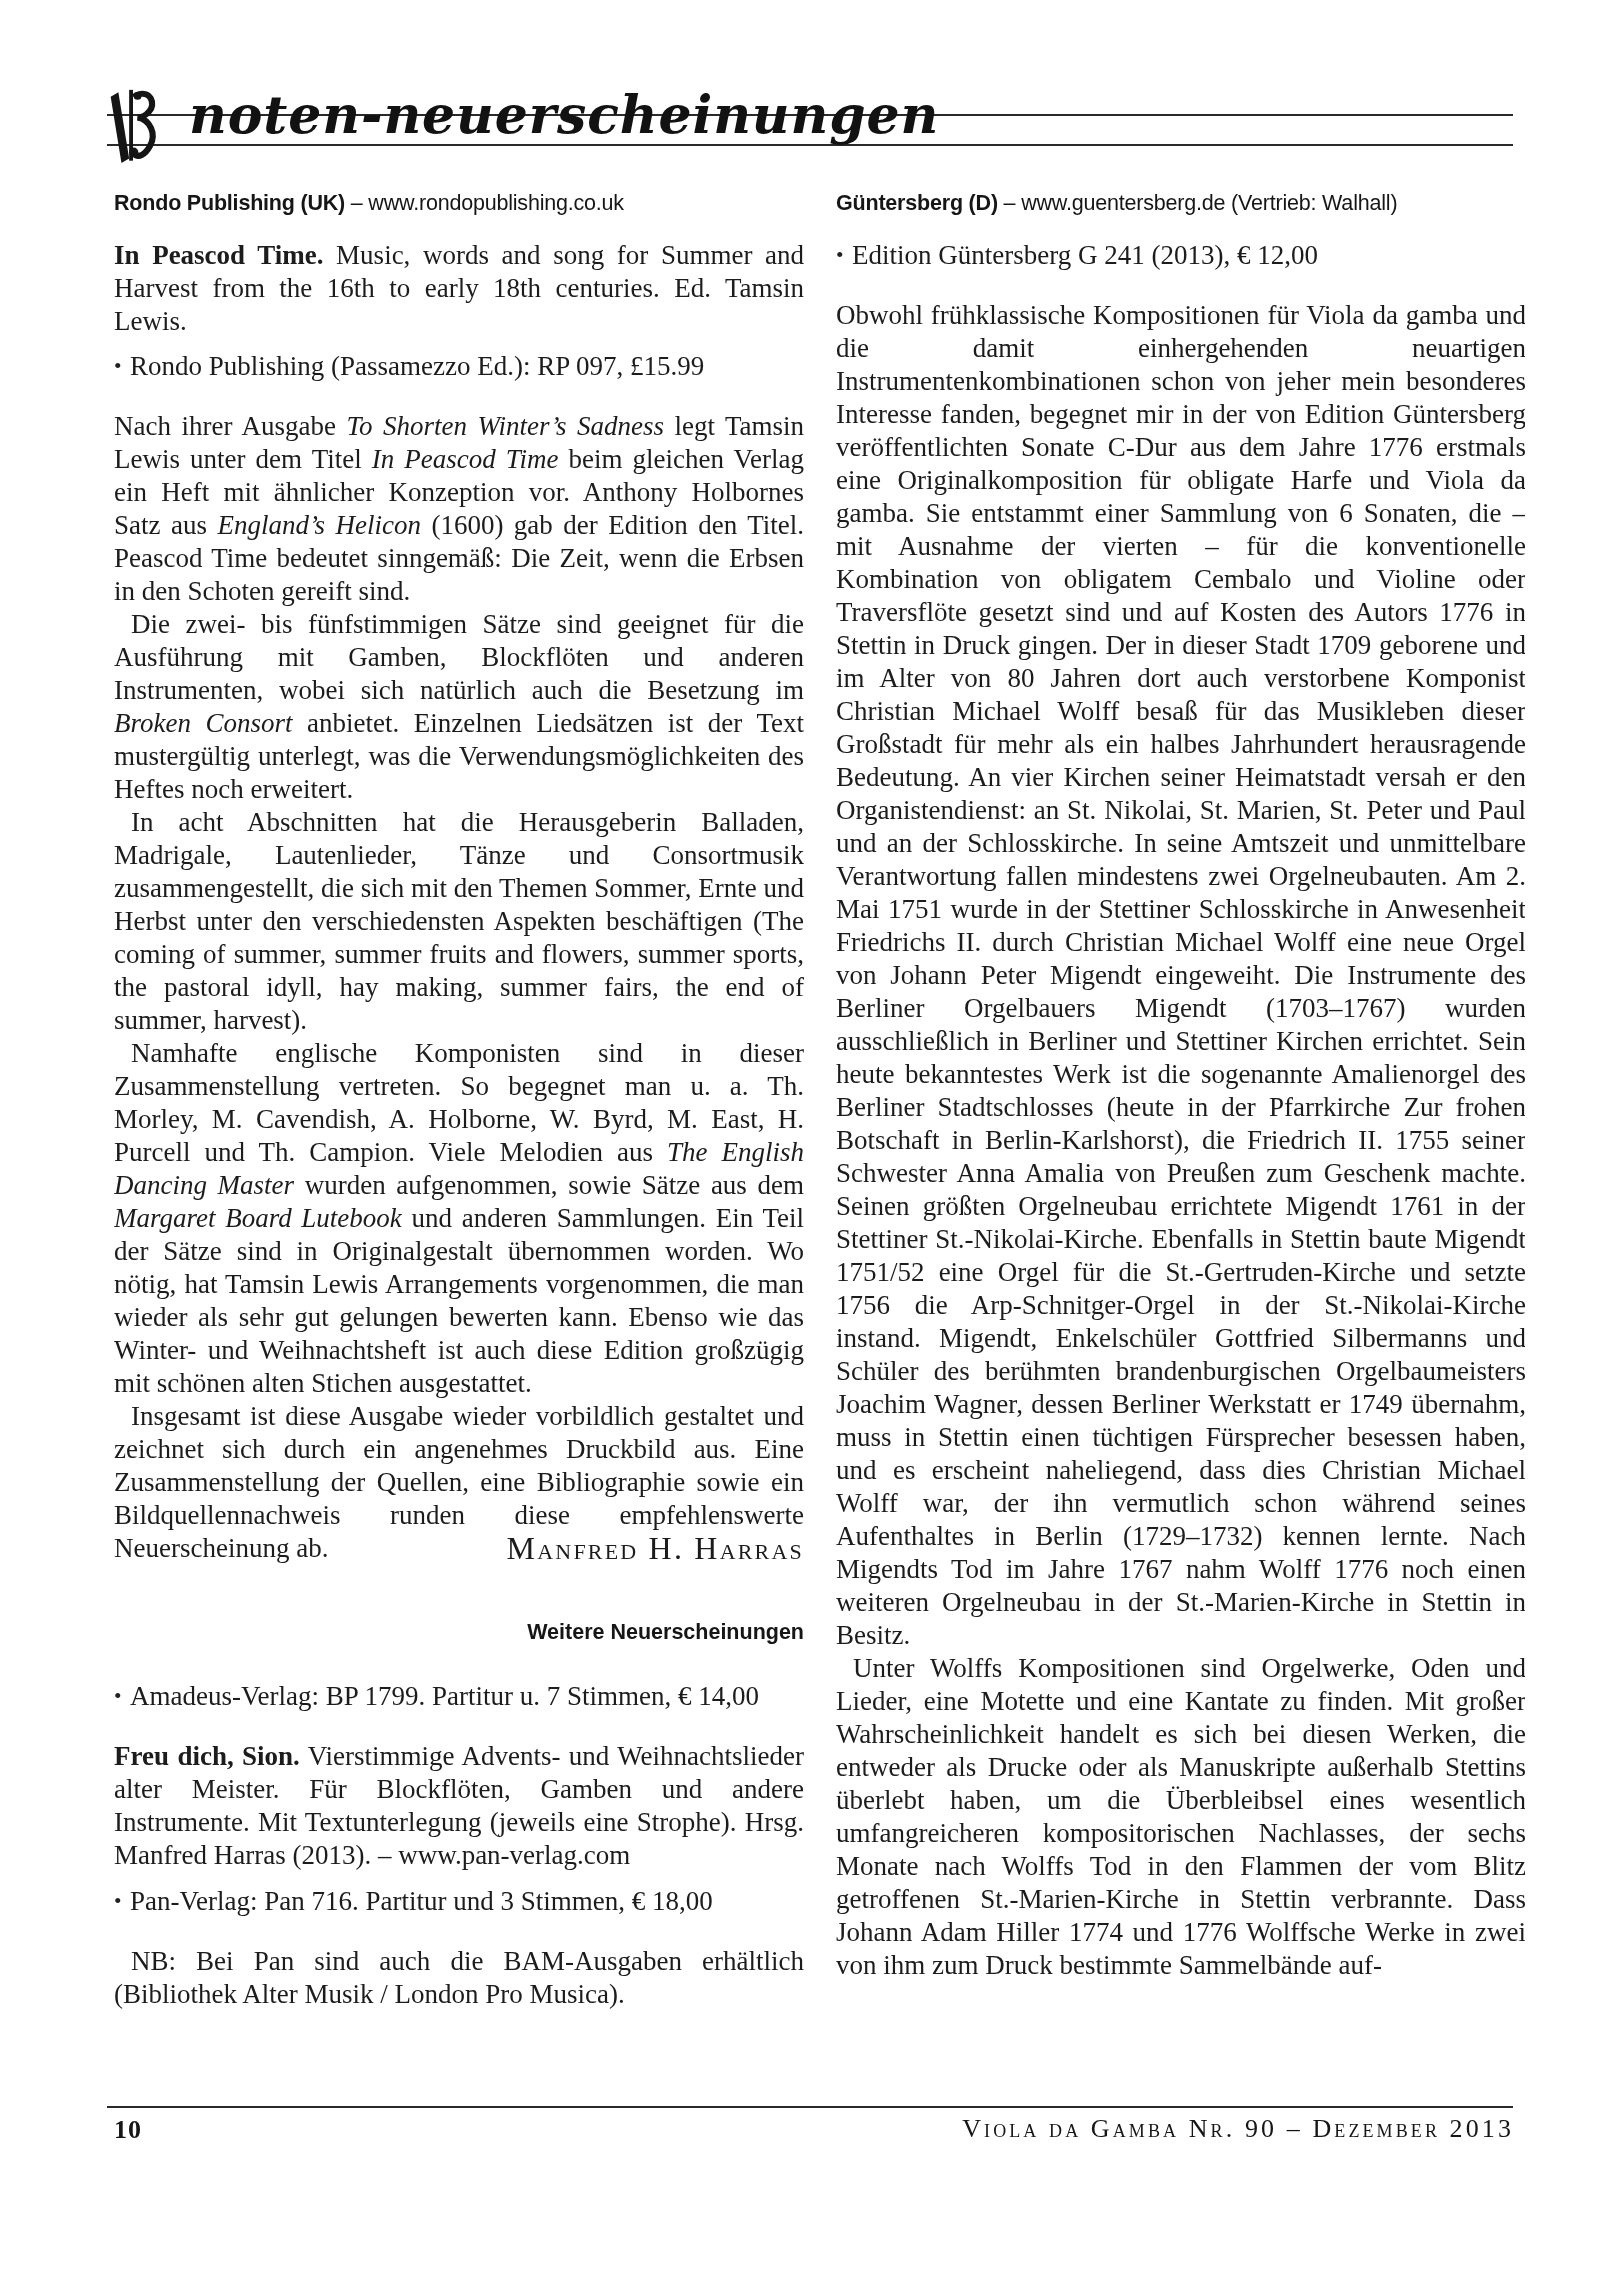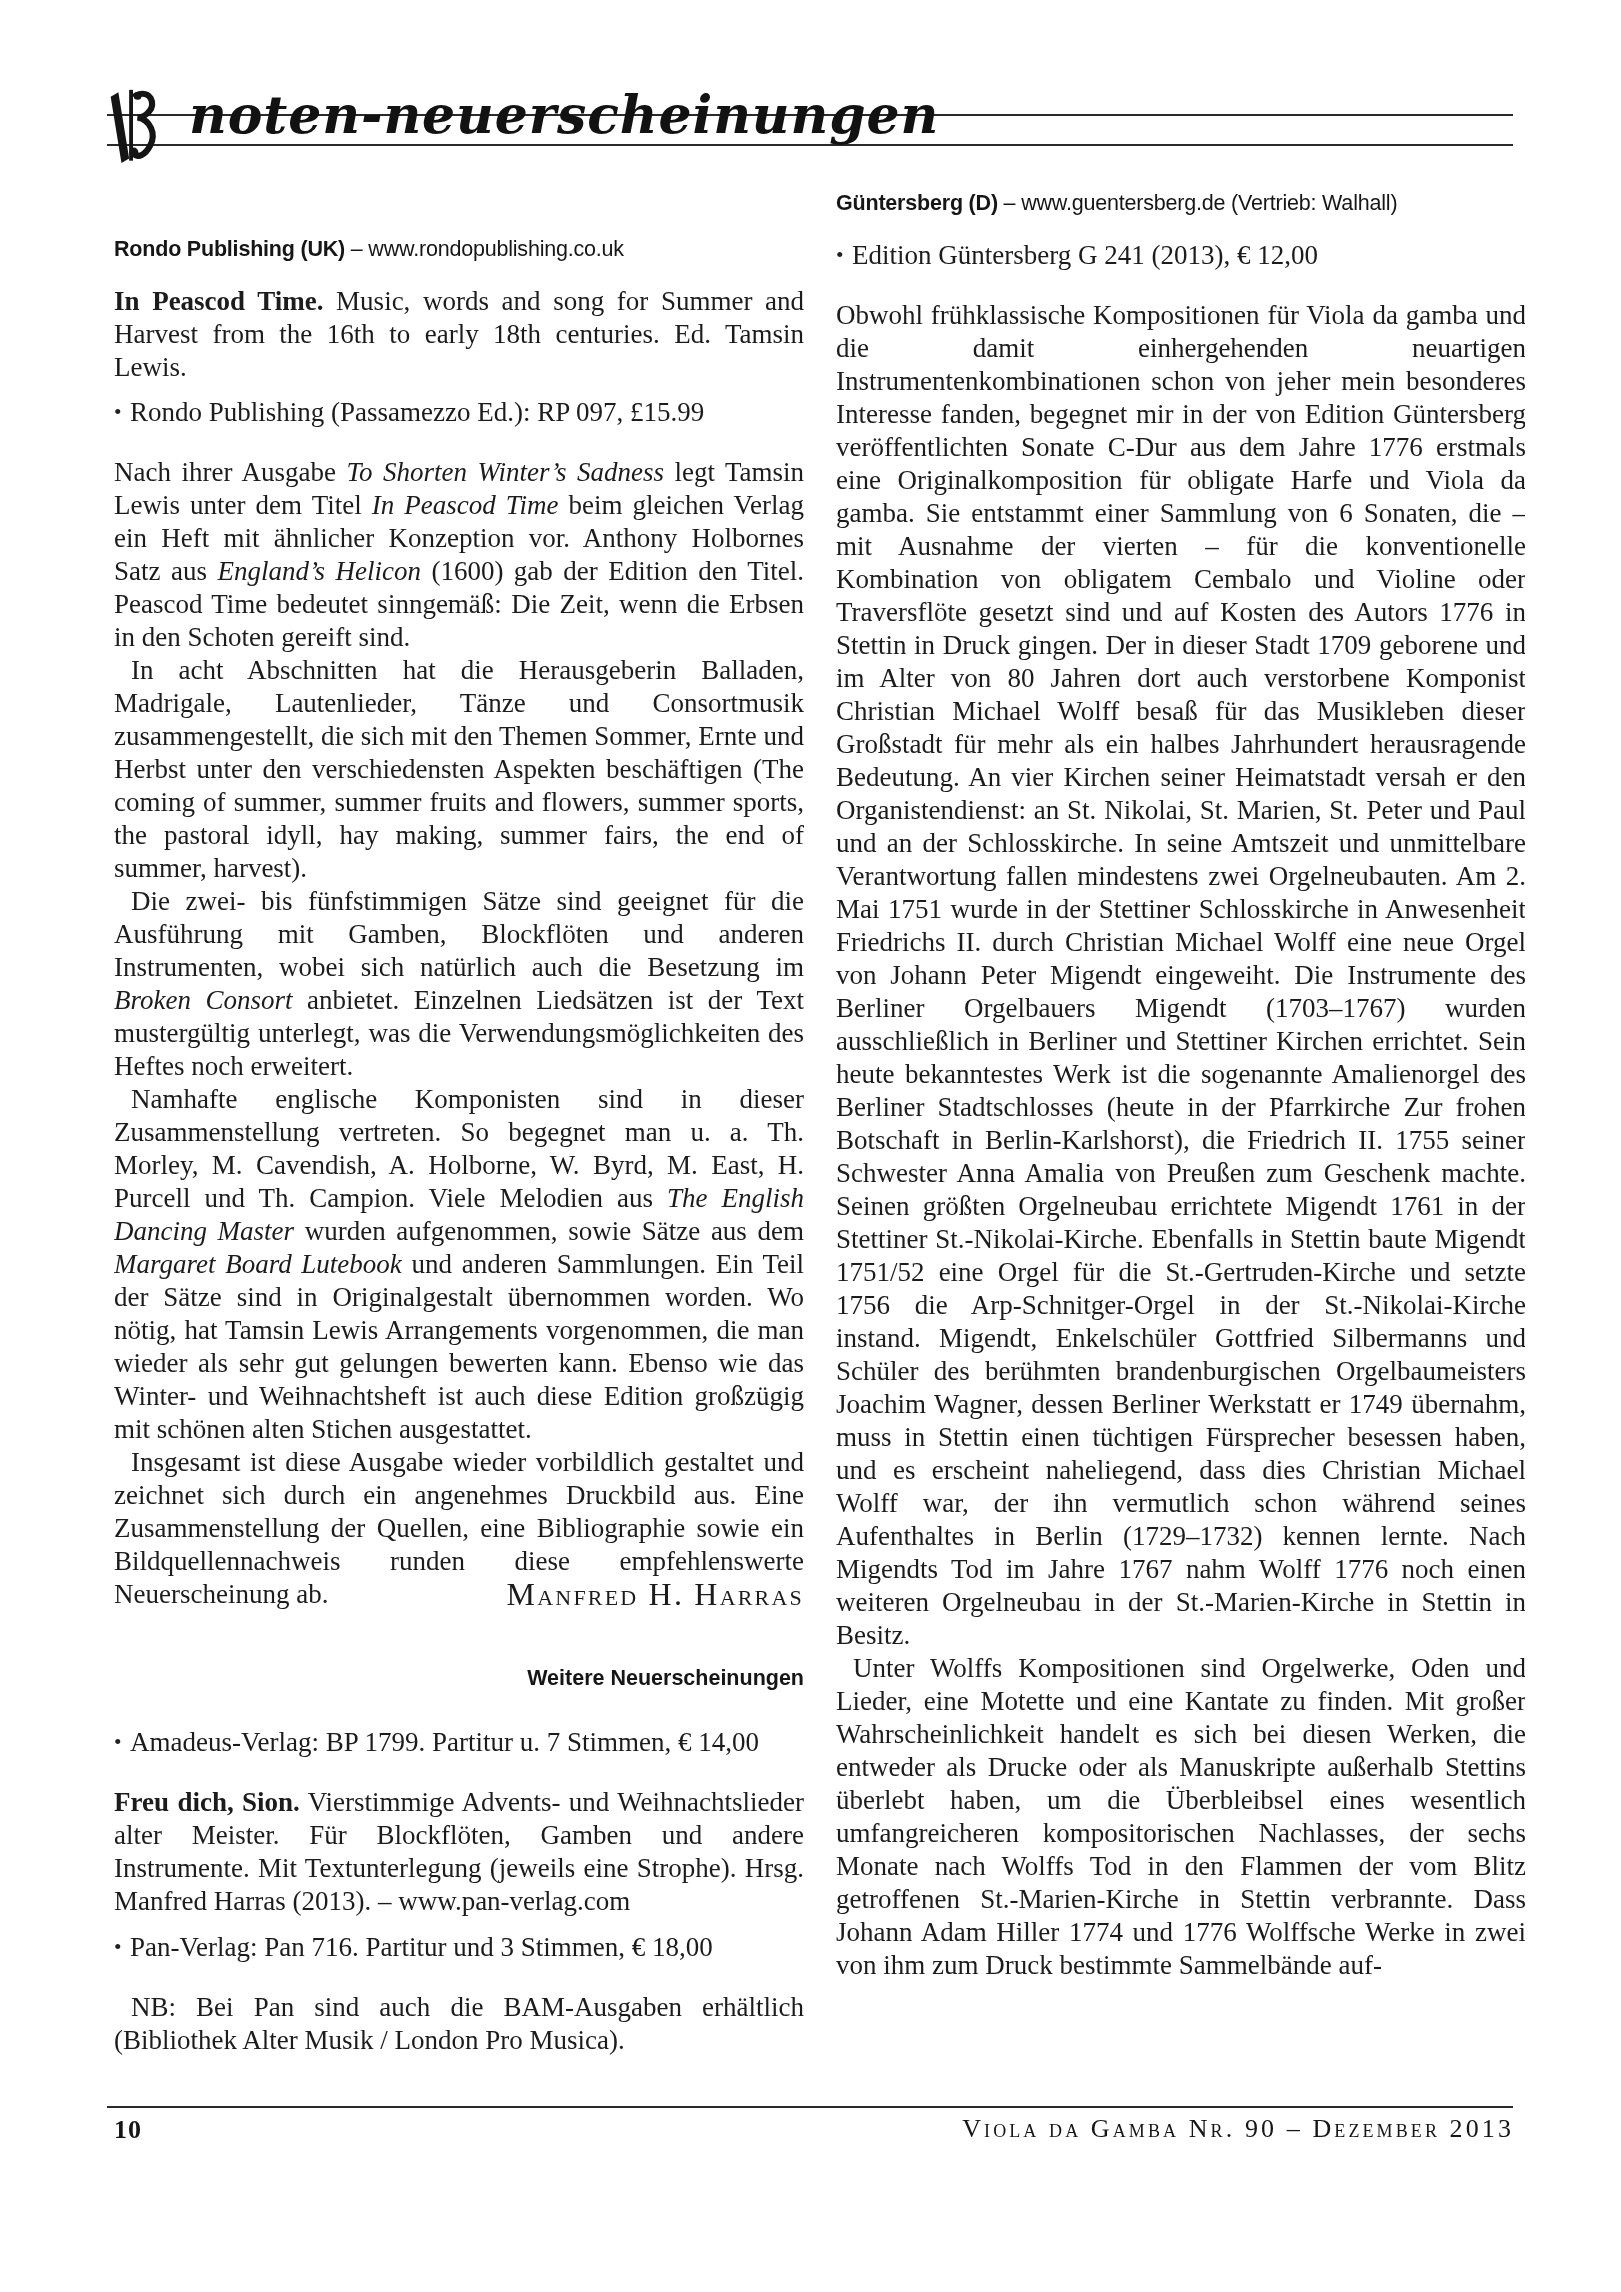"Rondo Publishing (UK) –" .col0 { margin-top: 46px -> none }
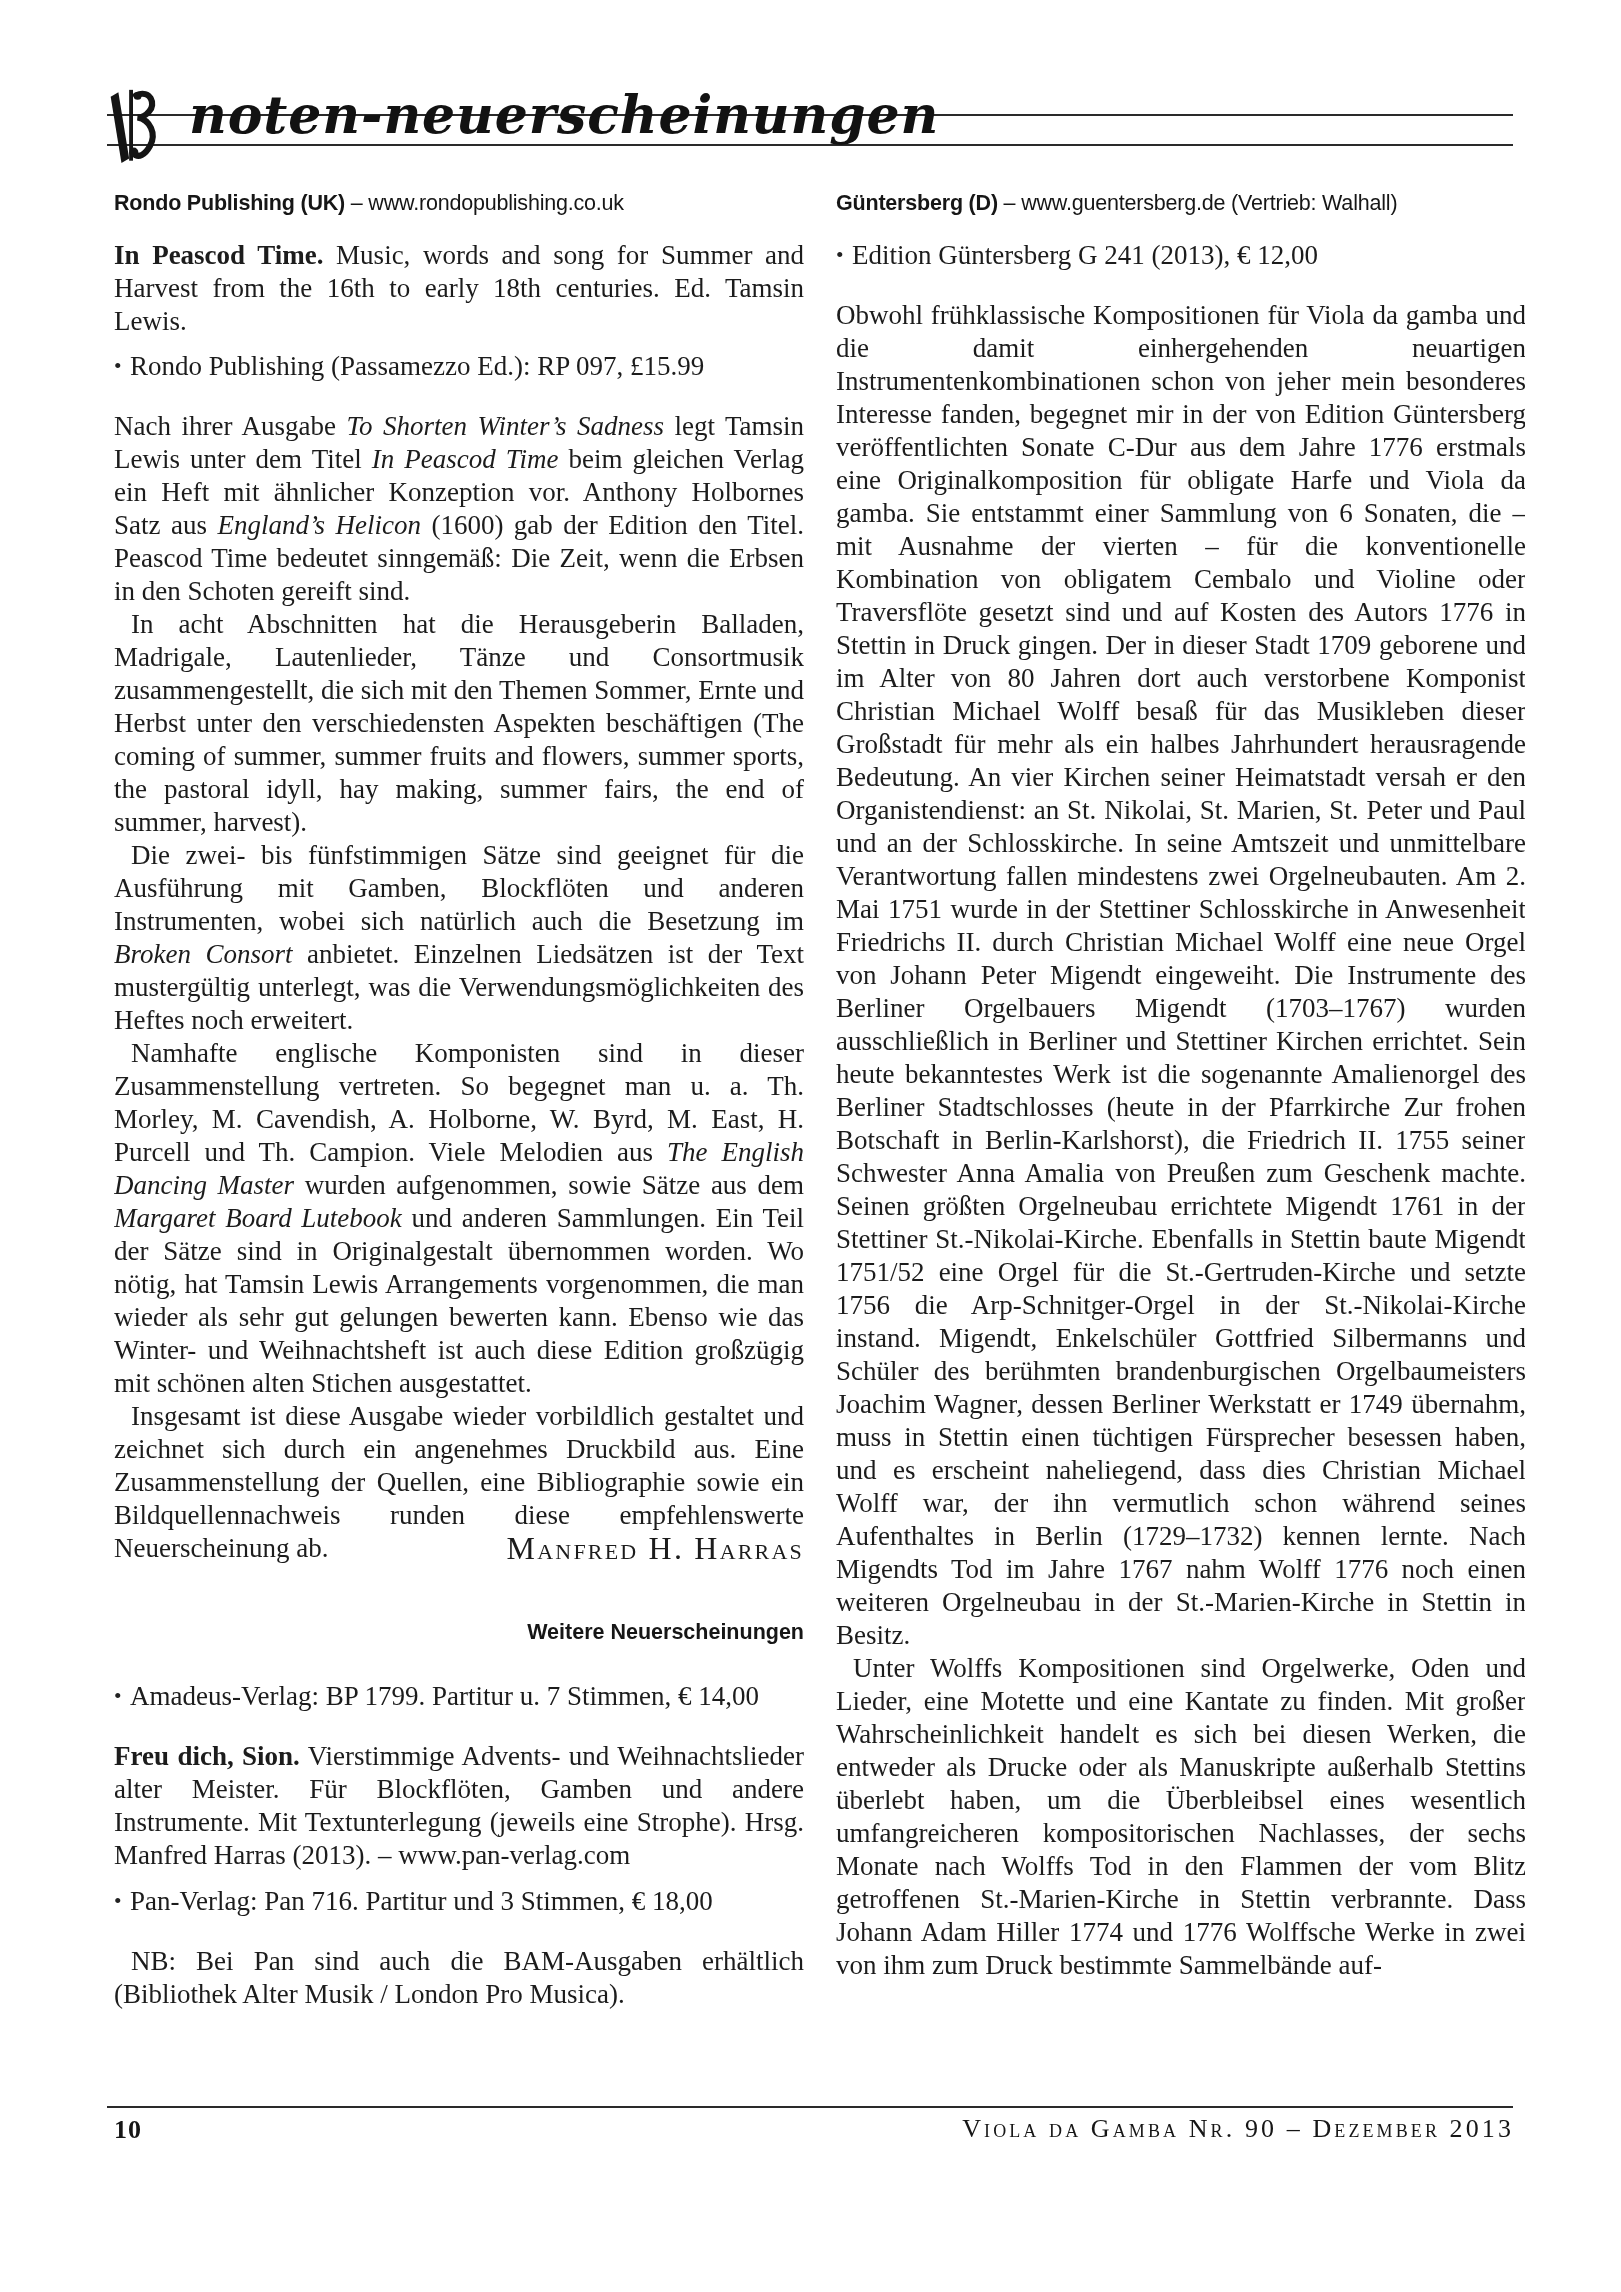"In acht Abschnitten hat die" p.para { order: before "Die zwei- bis fünfstimmigen Sätze" -> after "Die zwei- bis fünfstimmigen Sätze" }
